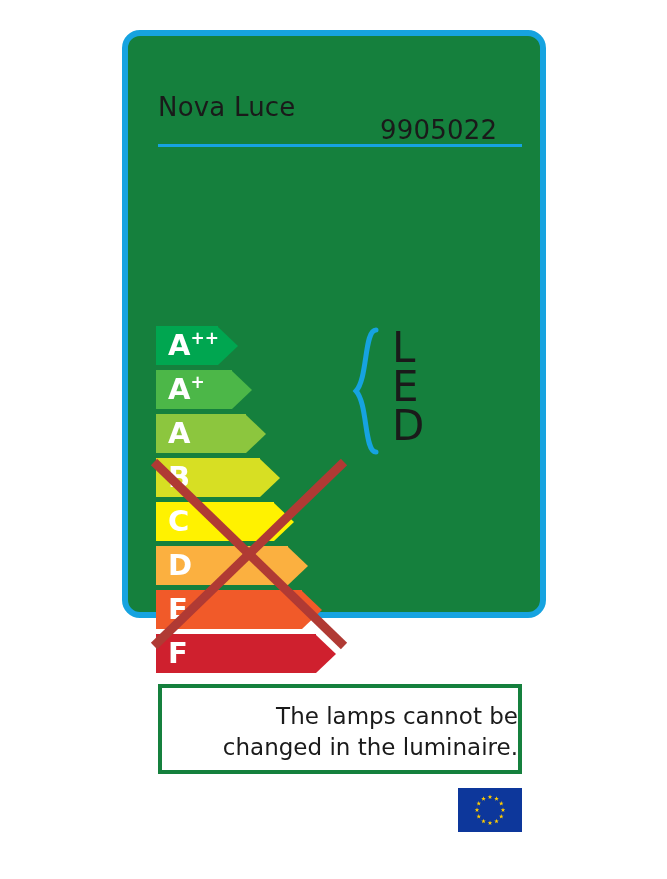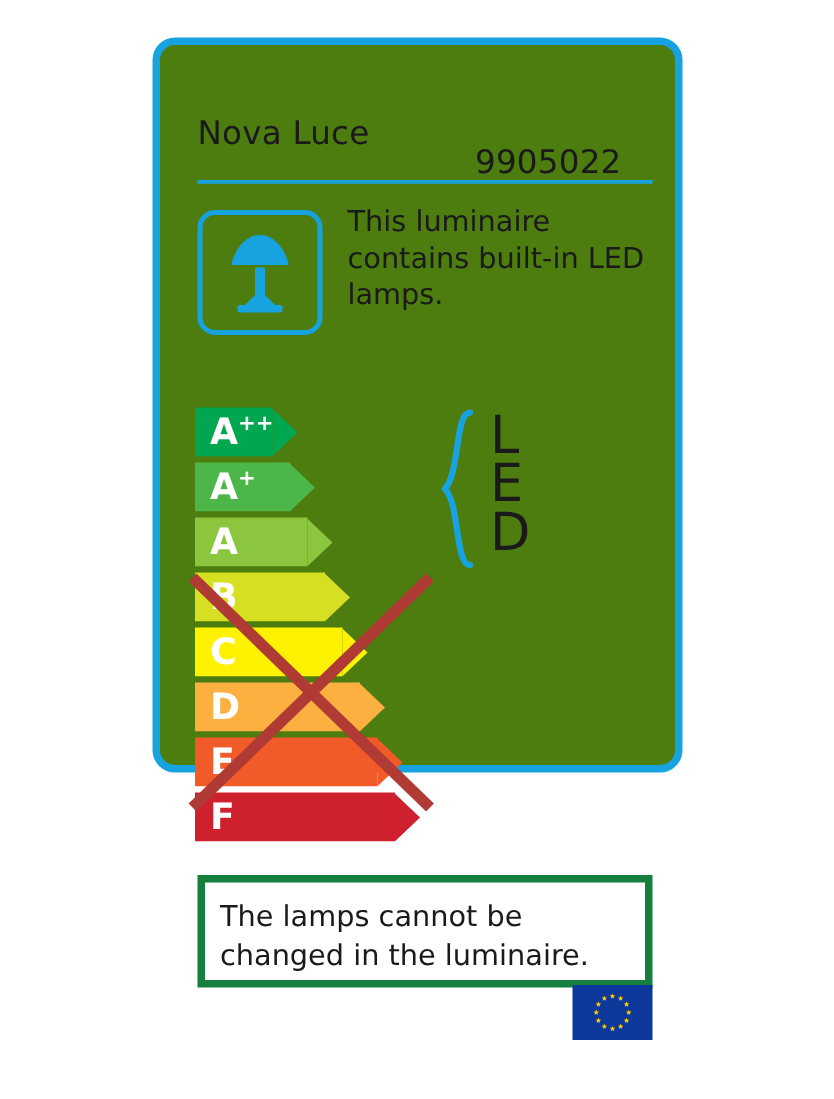"Nova Luce" #label-card { background: #4d7c0f -> #15803d }
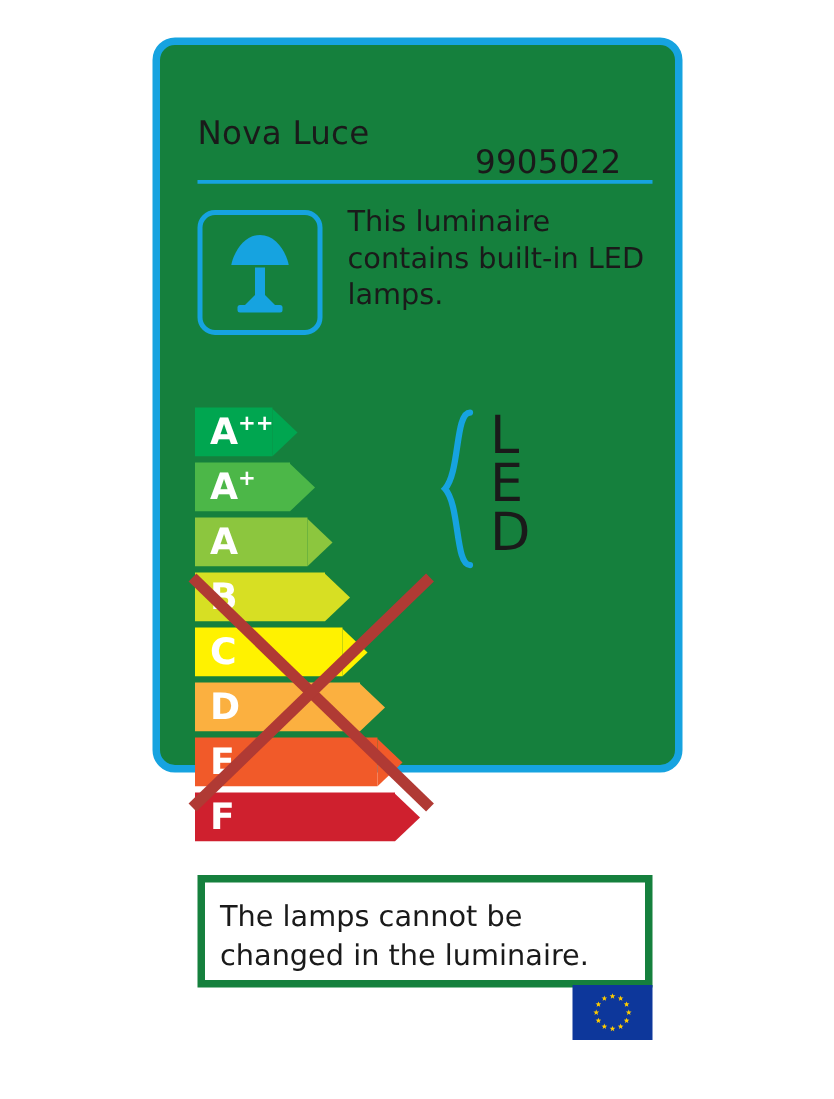"This luminaire contains built-in LED" div { html: <div> <div> <svg> <path></path> <rect></rect> <path></path> <rect></rect> </svg> </div> <div>This luminaire contains built-in LED lamps.</div> </div> -> none }
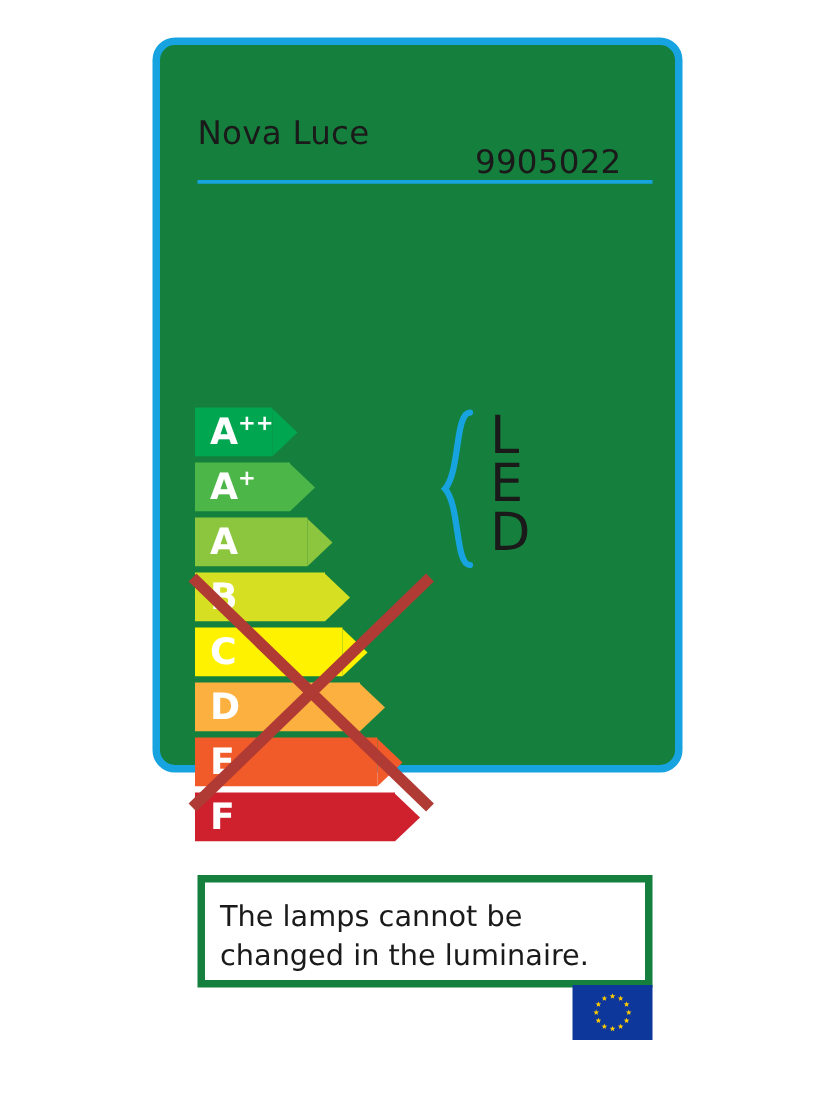"The lamps cannot be changed" #bottom-note { border: 6px solid #15803d -> 4px solid #15803d; text-align: none -> right; top: 664px -> 648px }
